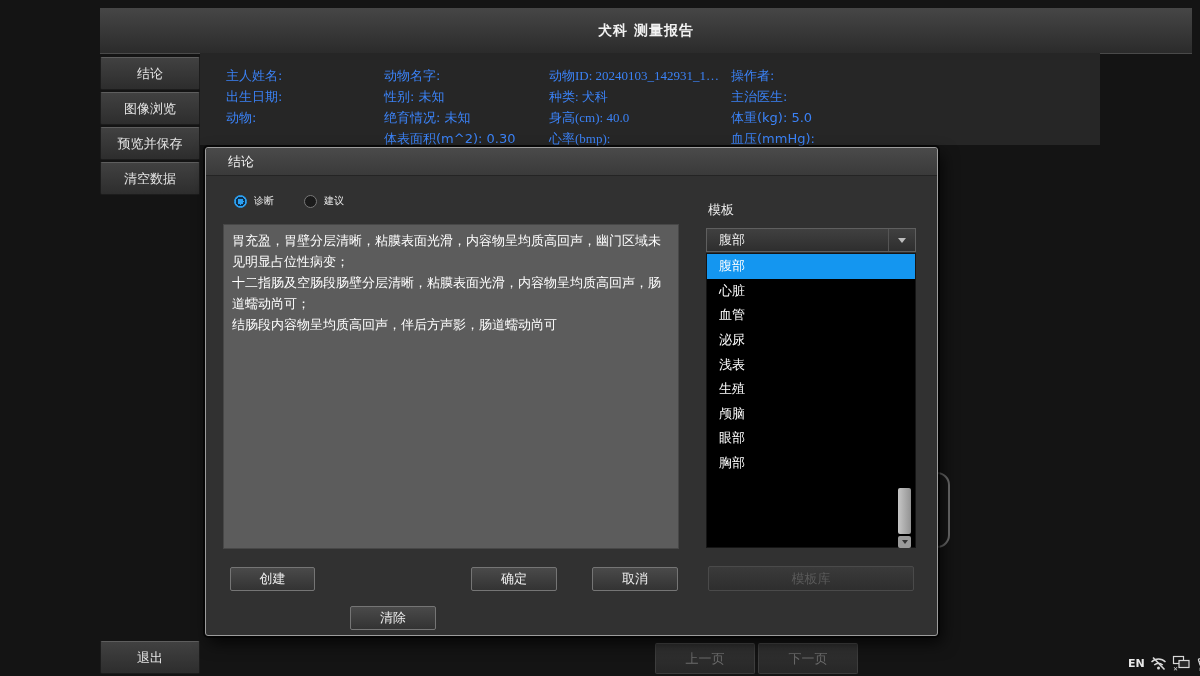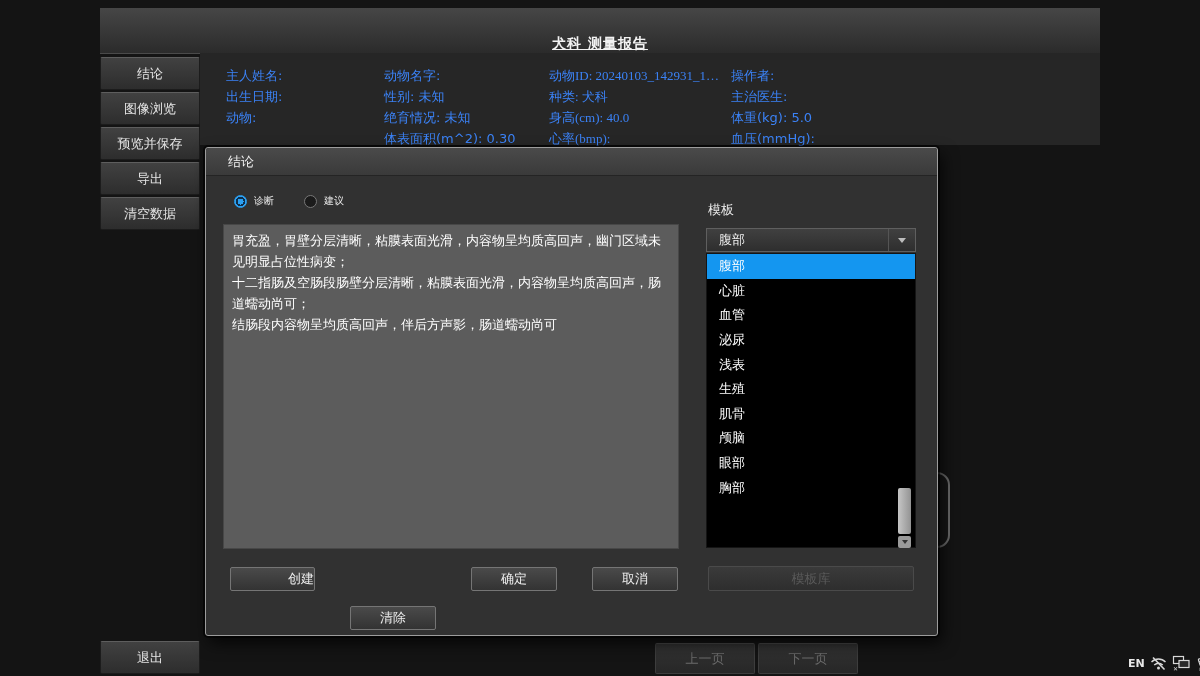"犬科 测量报告" .topbar { align-items: flex-end -> center; text-decoration: underline -> none; width: 1000px -> 1092px }
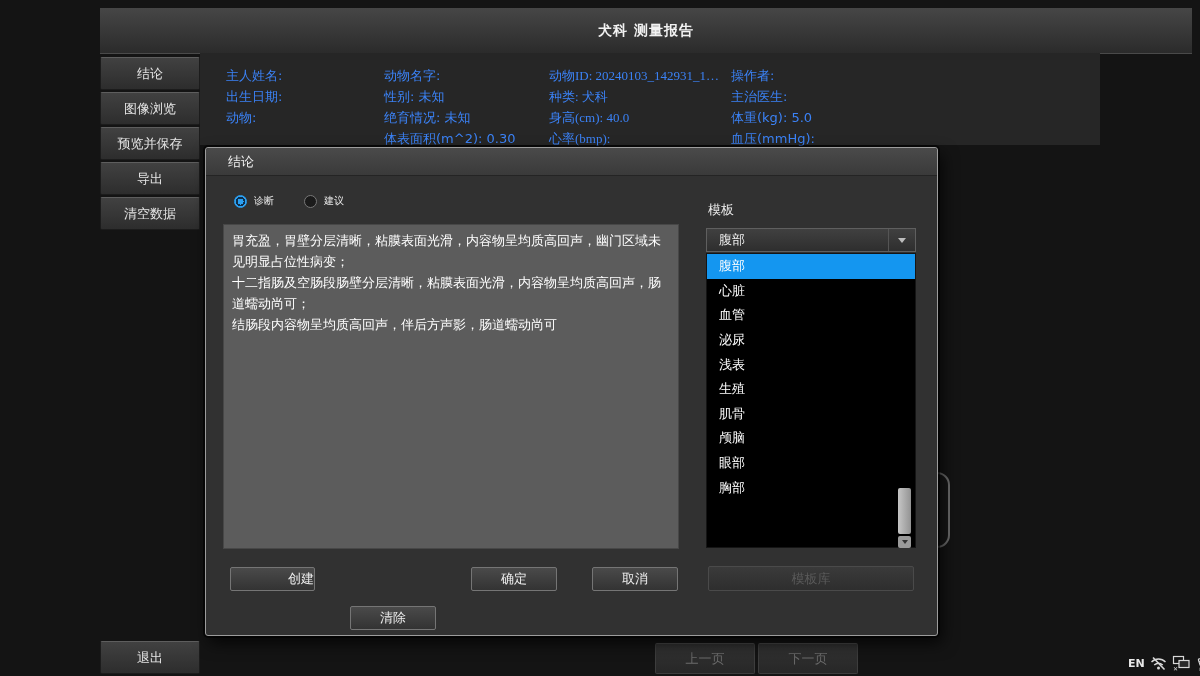"导出" div.side-btn { html: <div> <span>导出</span> </div> -> none }
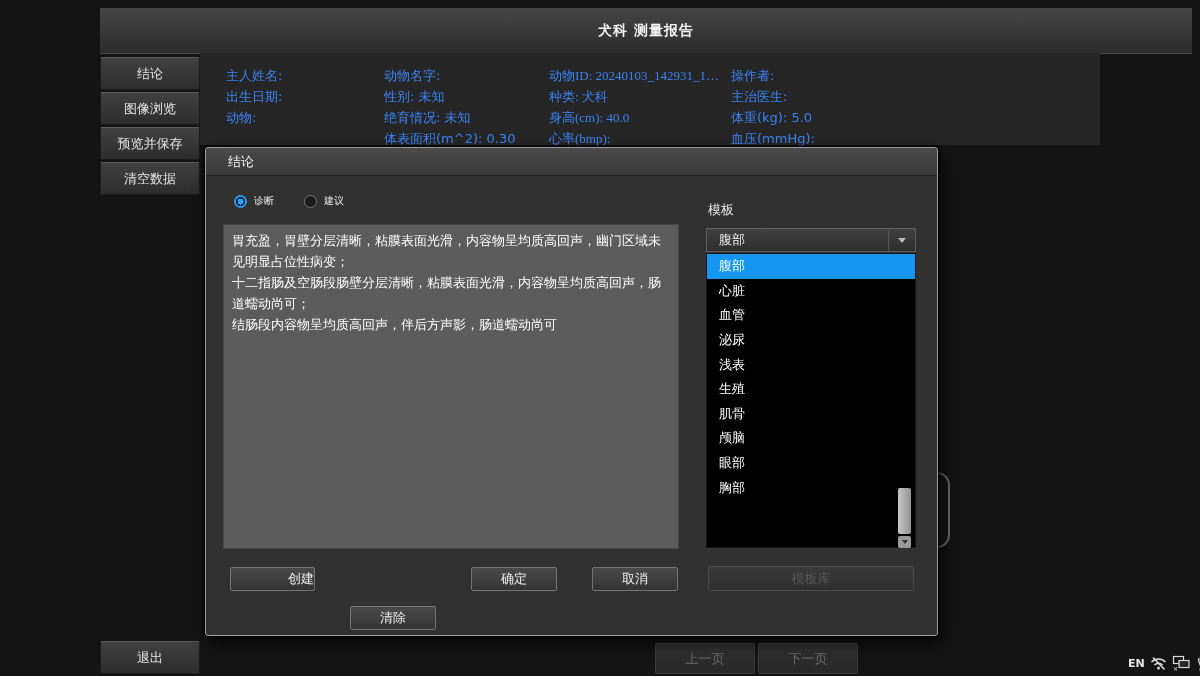"肌骨" div.list-item { html: <div>肌骨</div> -> none }
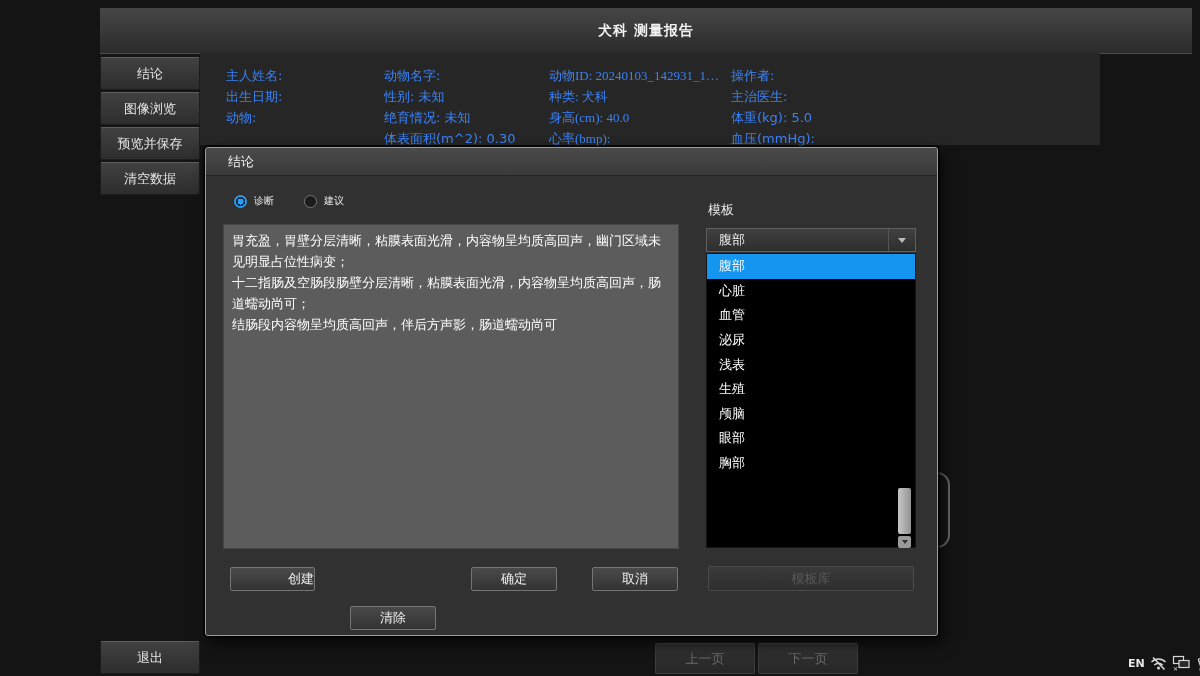"创建" .b-create { justify-content: flex-end -> none }
